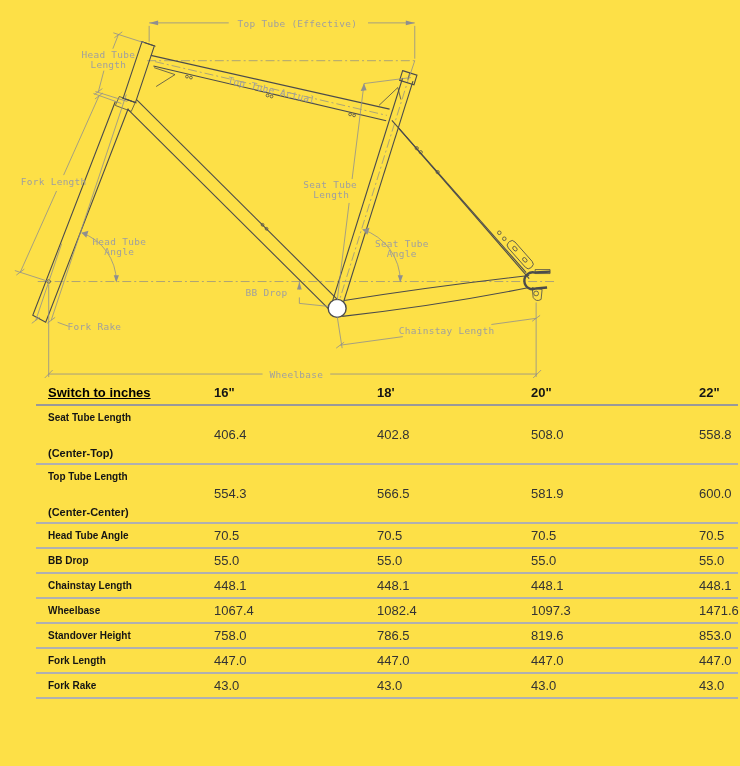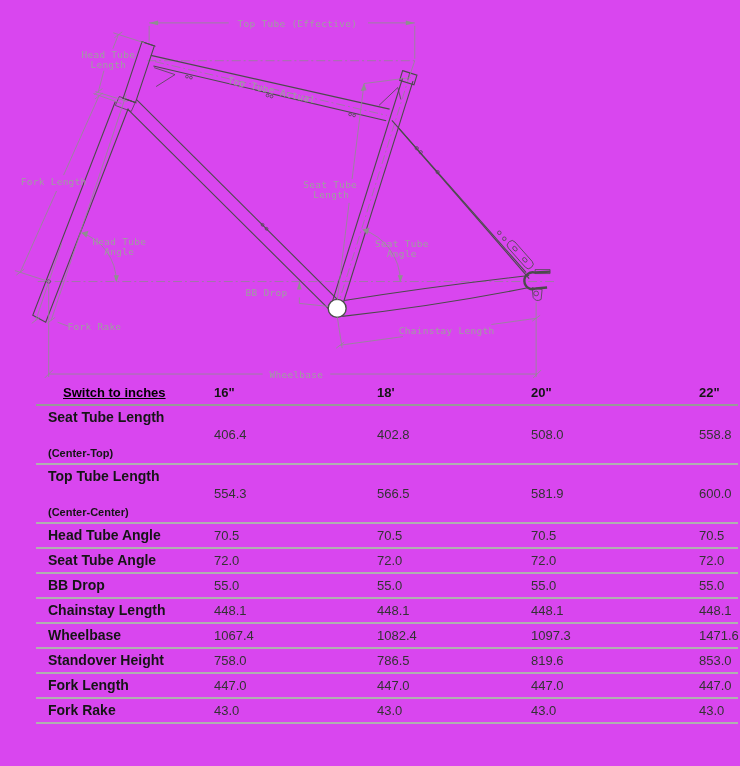"Top Tube (Effective)" .page { background: #d946ef -> #fde047 }
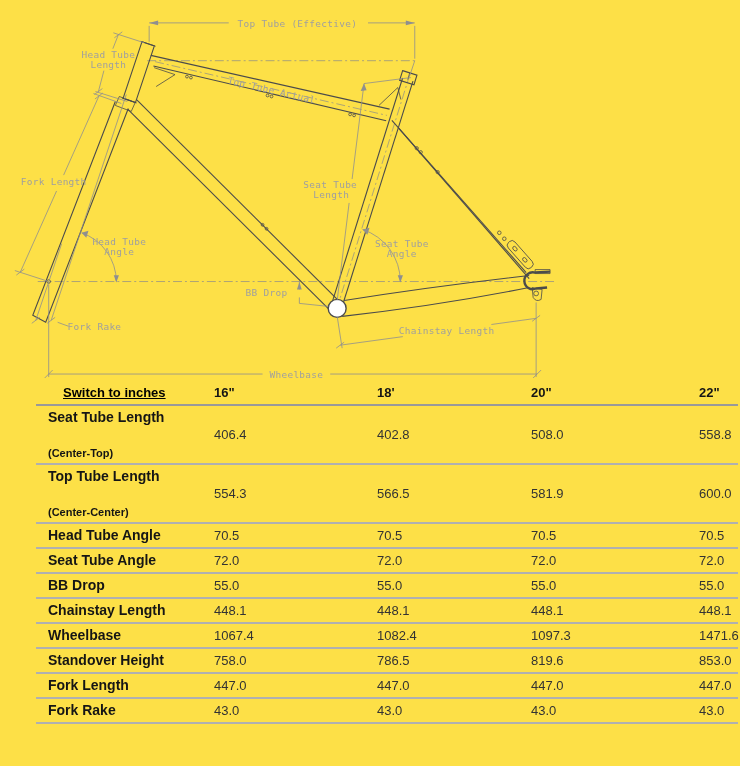"Switch to inches" .switch-link { margin-left: 15px -> none }
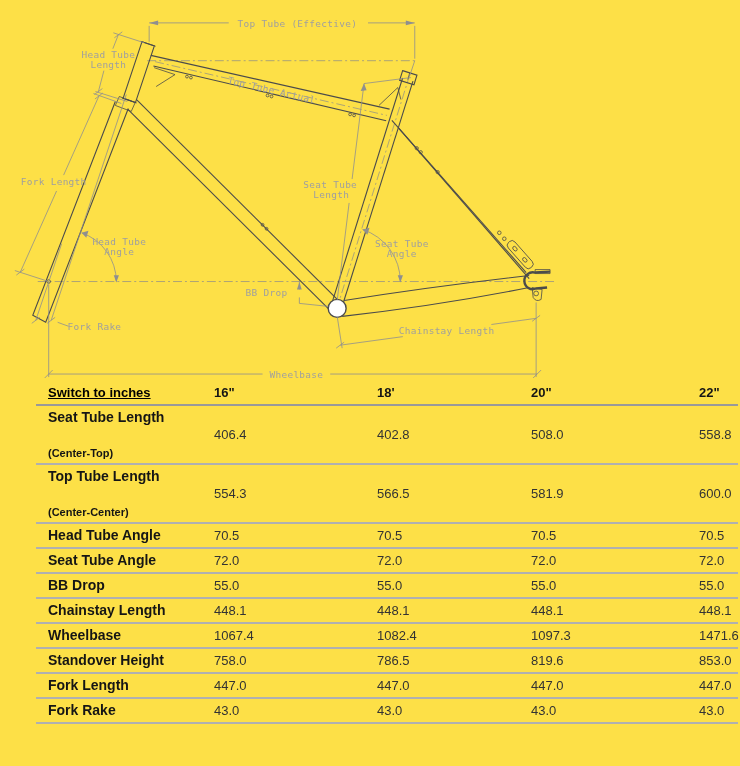"Seat Tube Length" .row-label-main { font-size: 14px -> 10px }
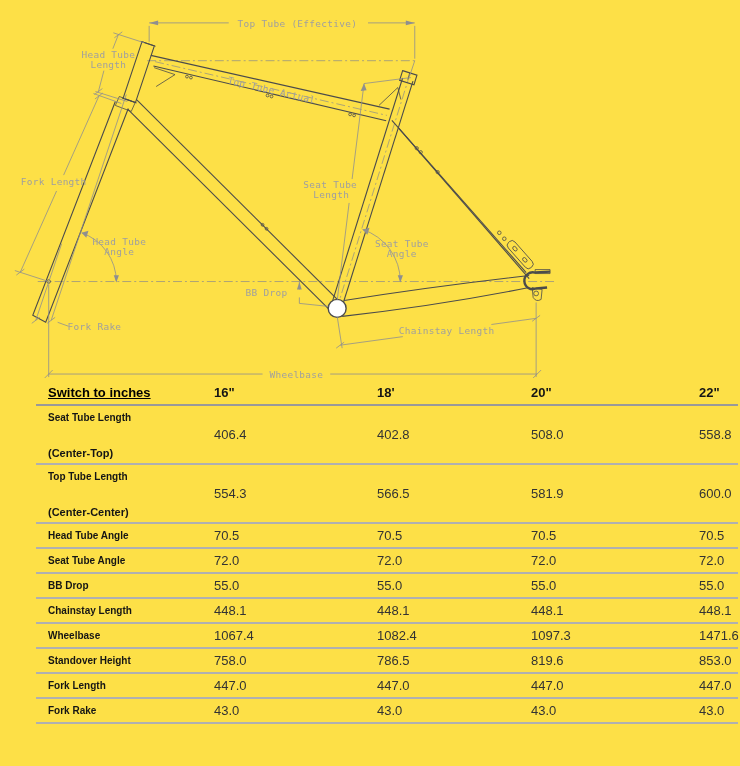"Seat Tube Angle" tr { html: <tr> <td> <div>Seat Tube Angle</div> </td> <td>72.0</td> <td>72.0</td> <td>72.0</td> <td>72.0</td> </tr> -> none }
